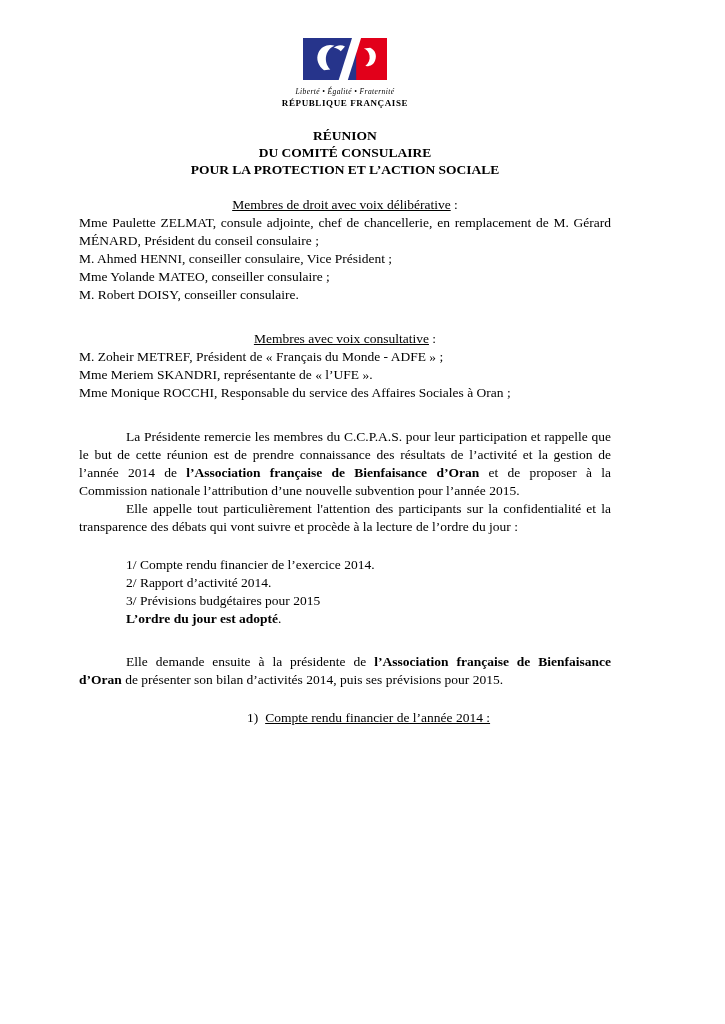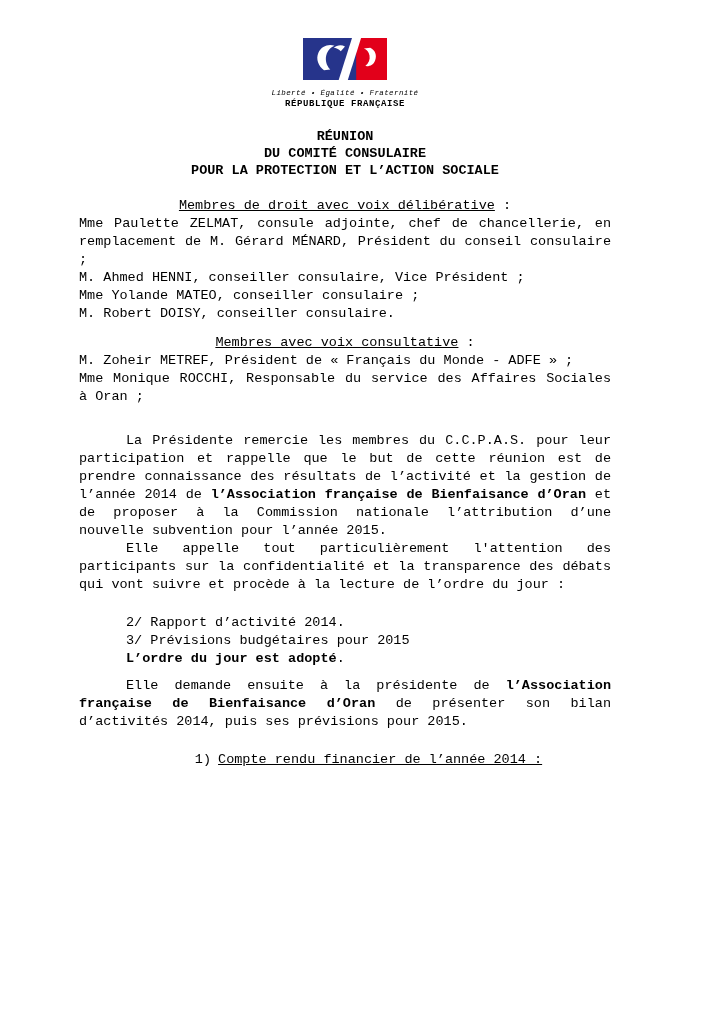"Liberté • Égalité • Fraternité" .page { font-family: Liberation Mono, monospace -> Liberation Serif, serif }
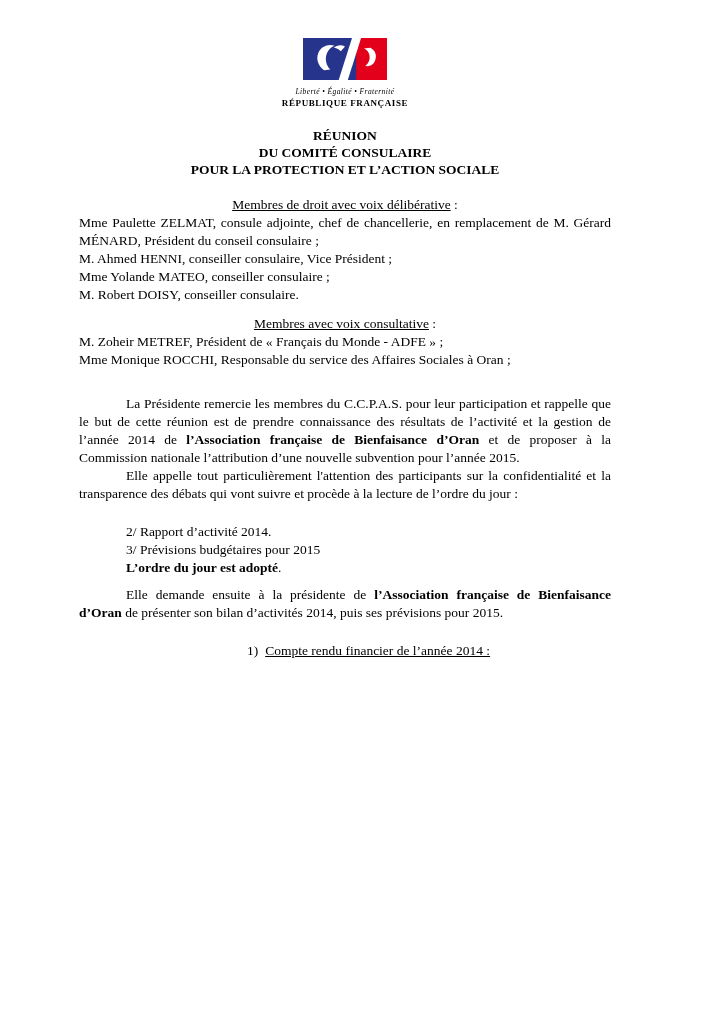"Membres avec voix consultative :" .member-block-2 { margin-top: 11px -> 26px }
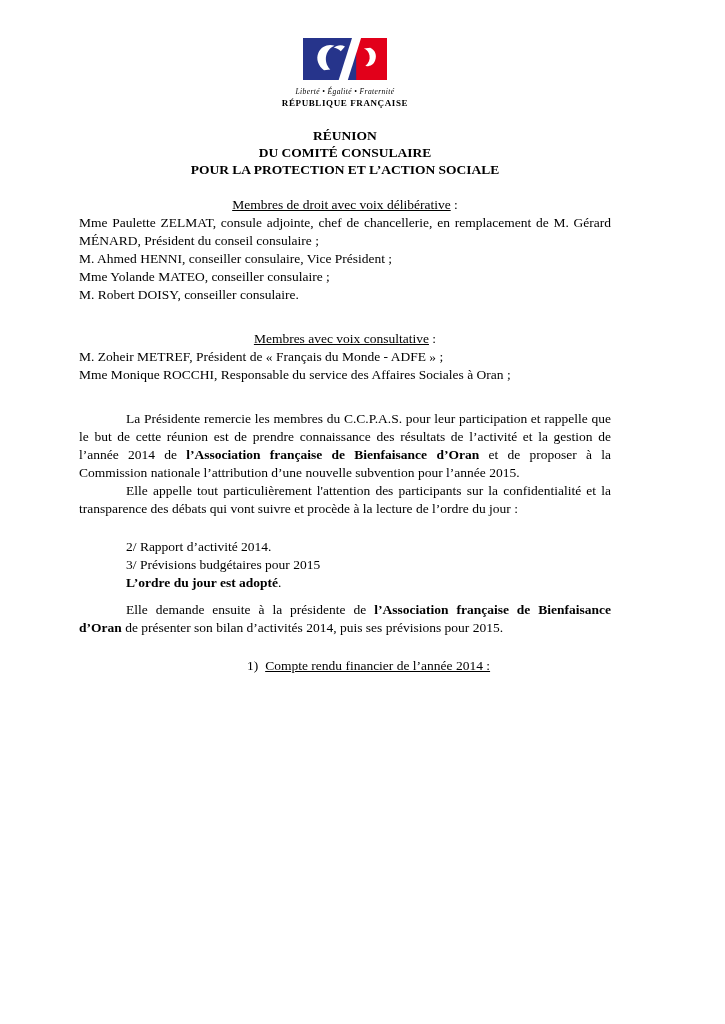"Mme Meriem SKANDRI, représentante de" p.member-item { html: none -> <p>Mme Meriem SKANDRI, représentante de « l’UFE ».</p> }
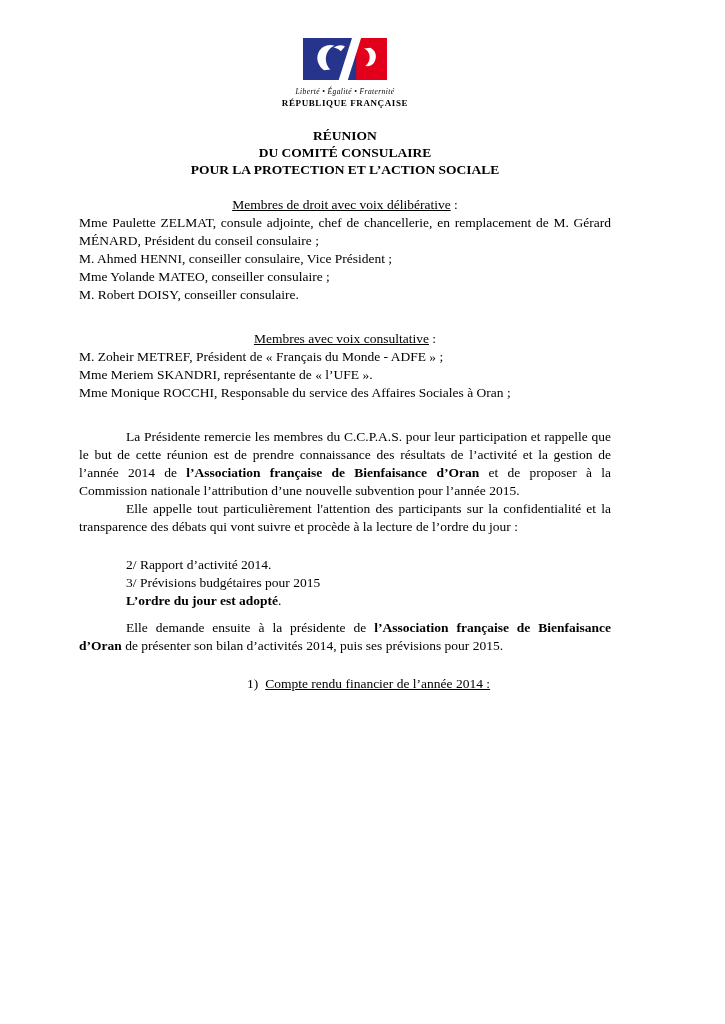"1/ Compte rendu financier de" p.agenda-item { html: none -> <p>1/ Compte rendu financier de l’exercice 2014.</p> }
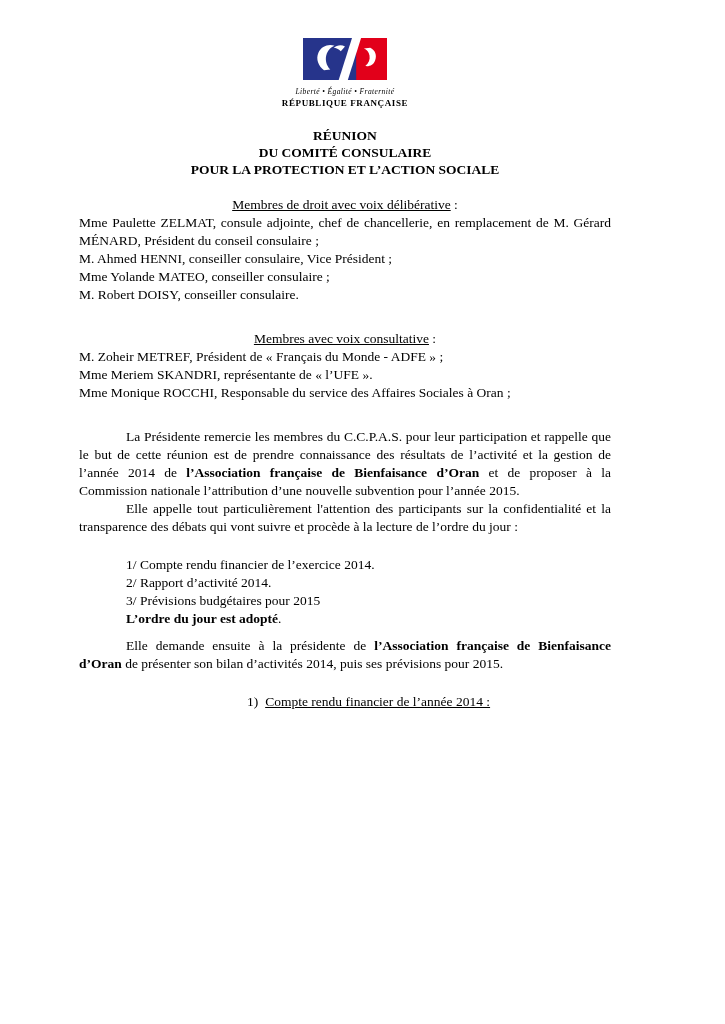"Elle demande ensuite à la" .para-demande { margin-top: 9px -> 25px }
